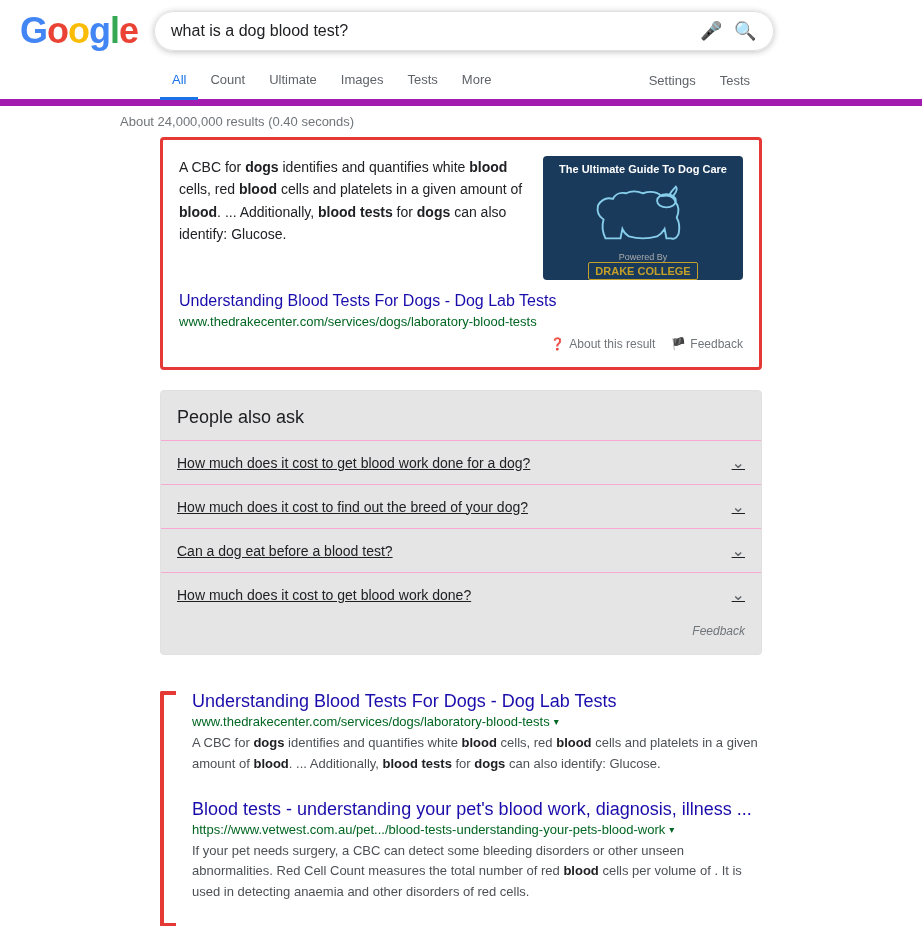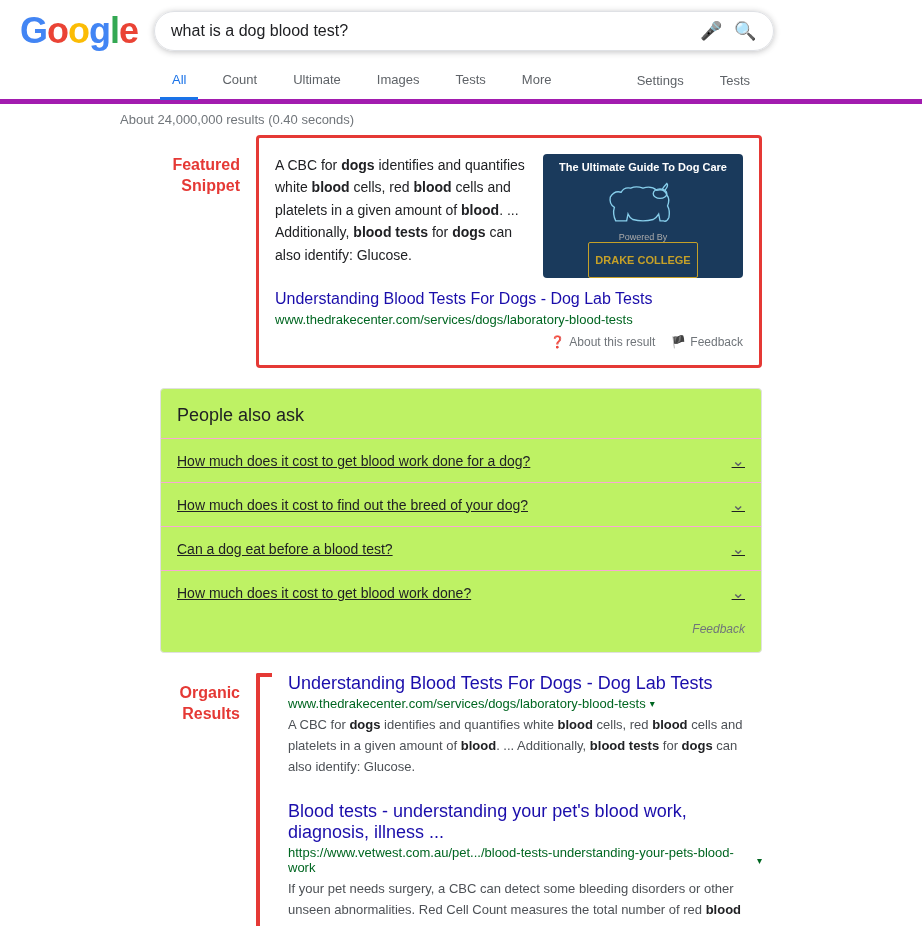"All" .nav-tabs { border-bottom: 5px solid #a21caf -> 7px solid #a21caf; gap: 12px -> 0 }
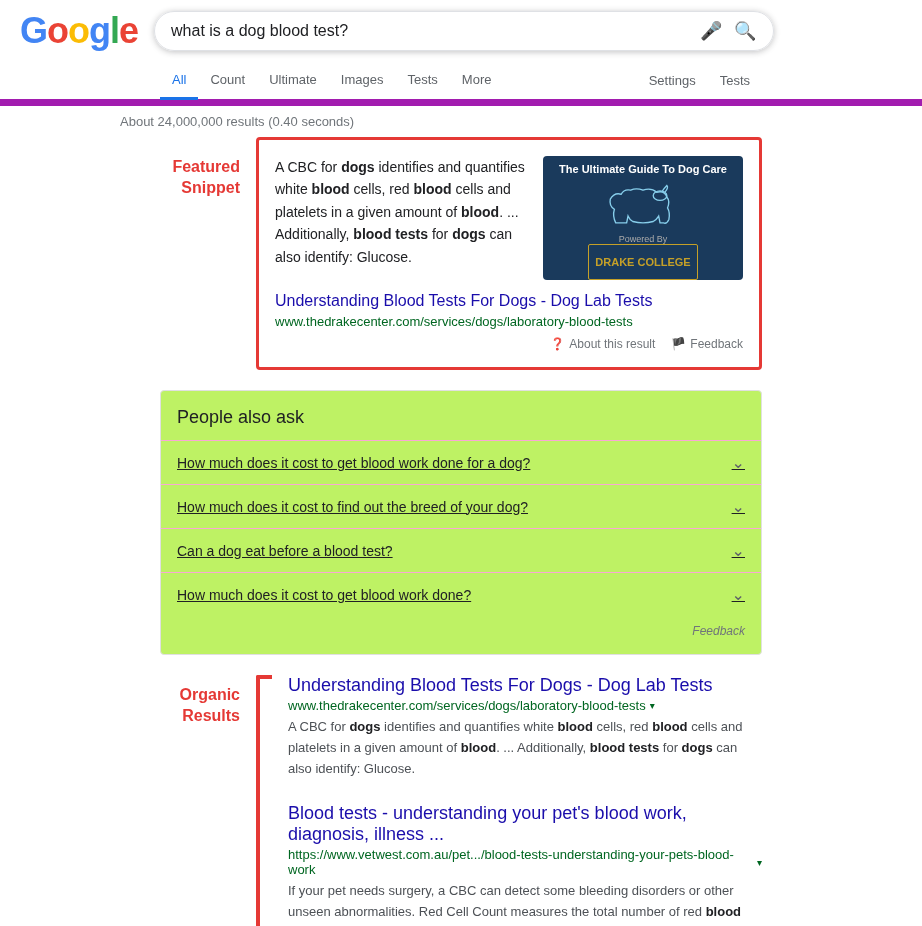"Featured" div.featured-label { html: <div> <div>Featured<br>Snippet</div> </div> -> none }
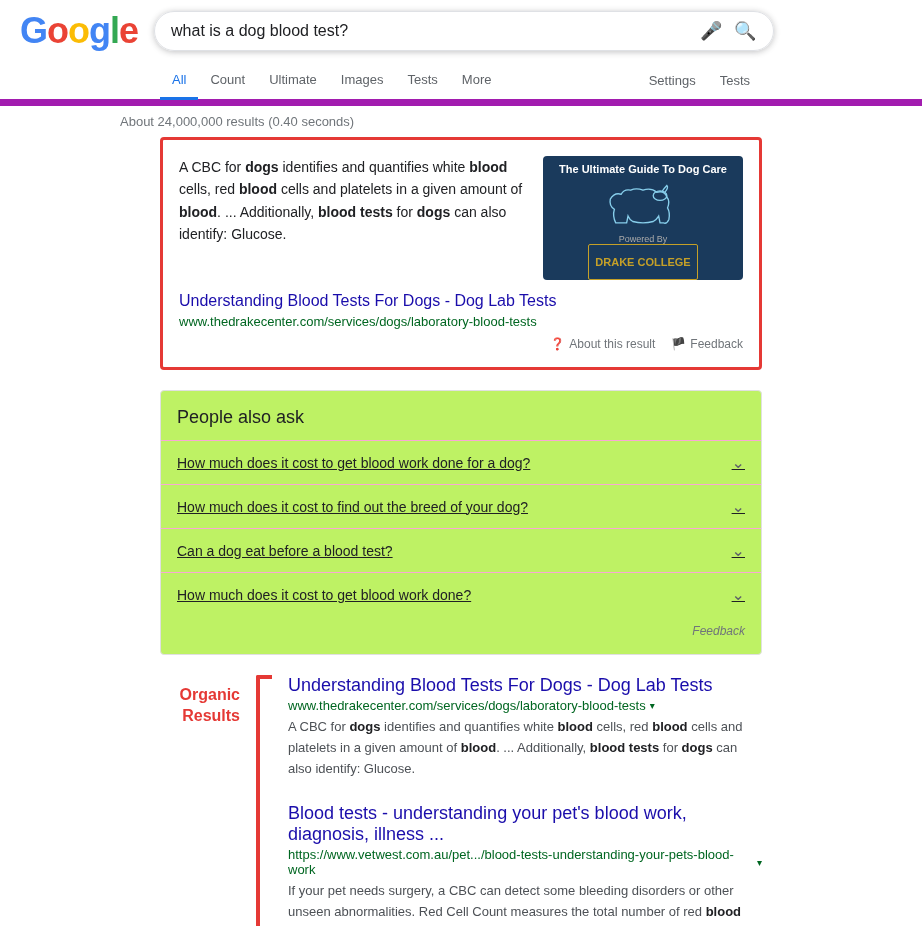"DRAKE COLLEGE" .drake-logo { padding: 11px 6px -> 2px 6px }
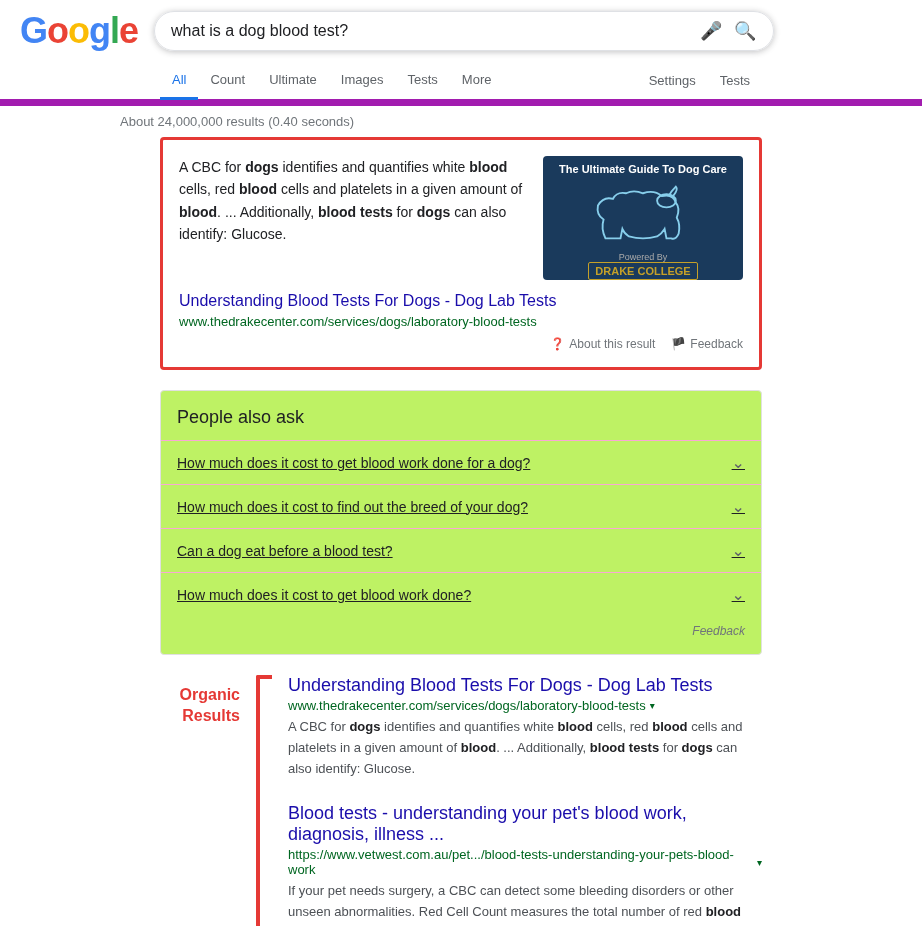"People also ask" .people-section { background: #bef264 -> #e5e5e5; margin-bottom: 20px -> 36px }
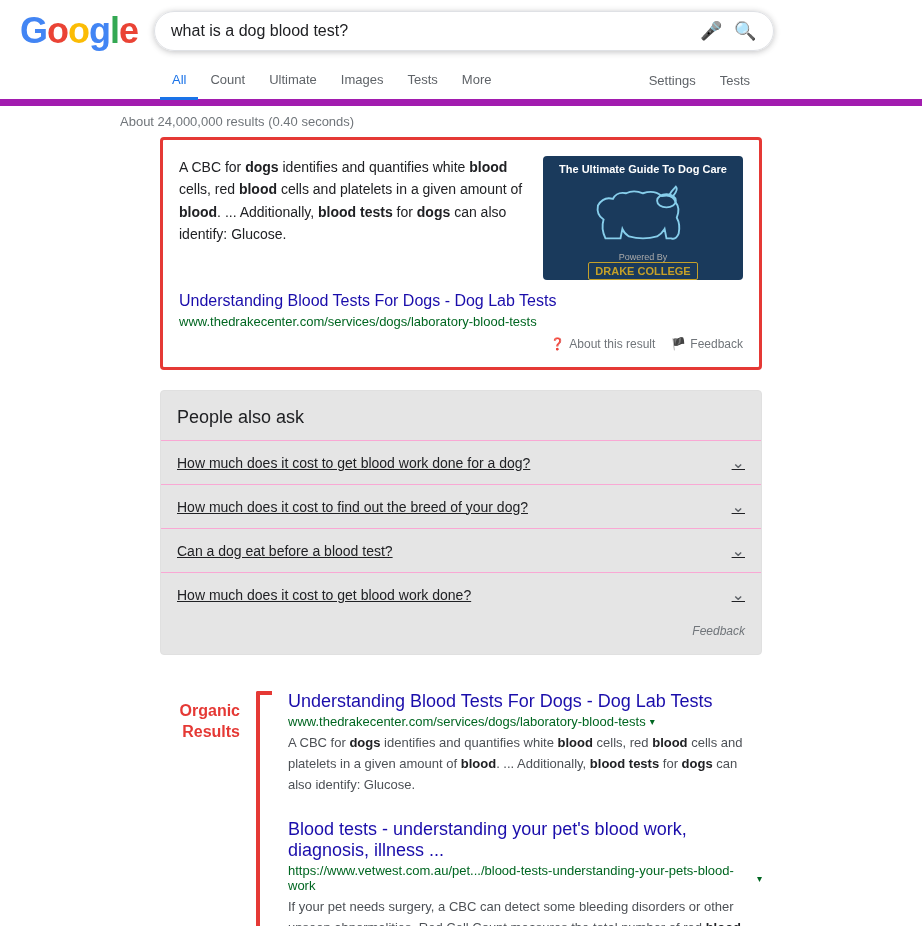"Organic" div.organic-label { html: <div> <div>Organic<br>Results</div> </div> -> none }
